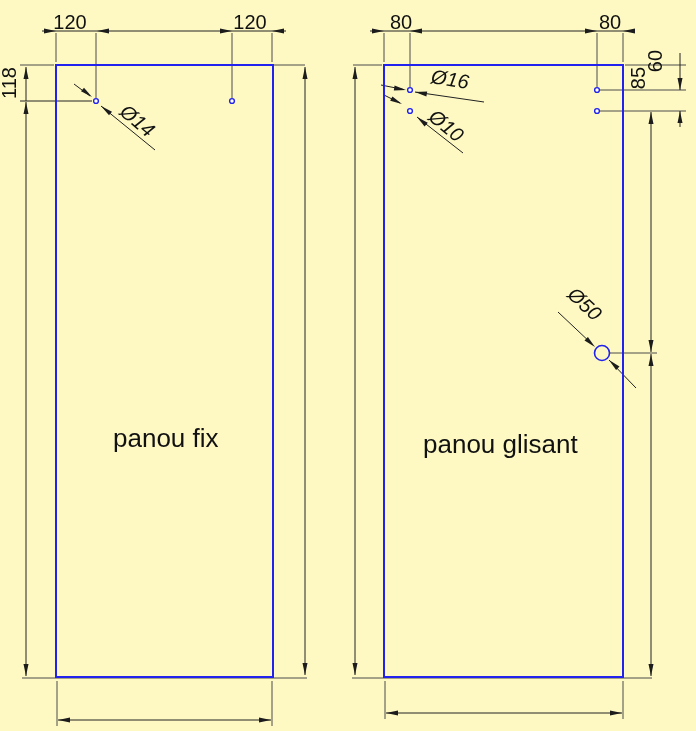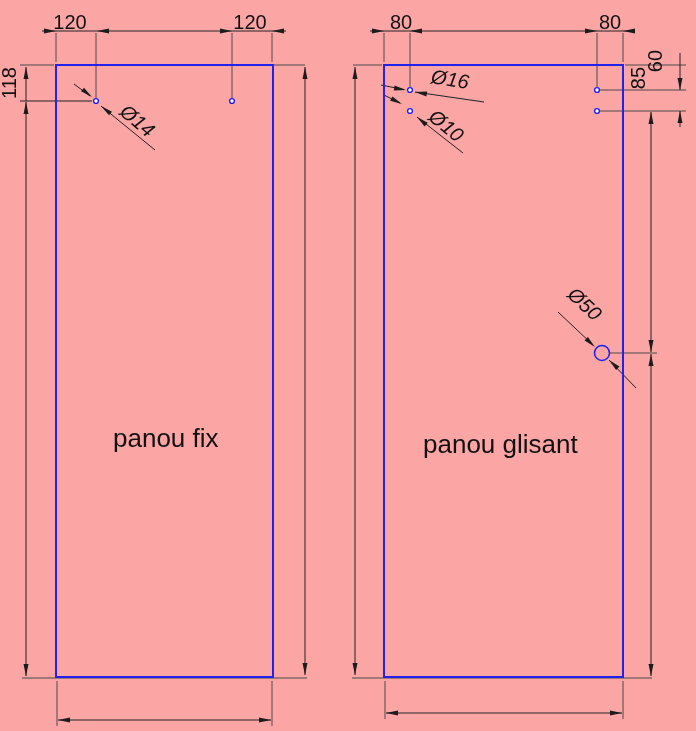"120" .stage { background: #fca5a5 -> #fef9c3 }
